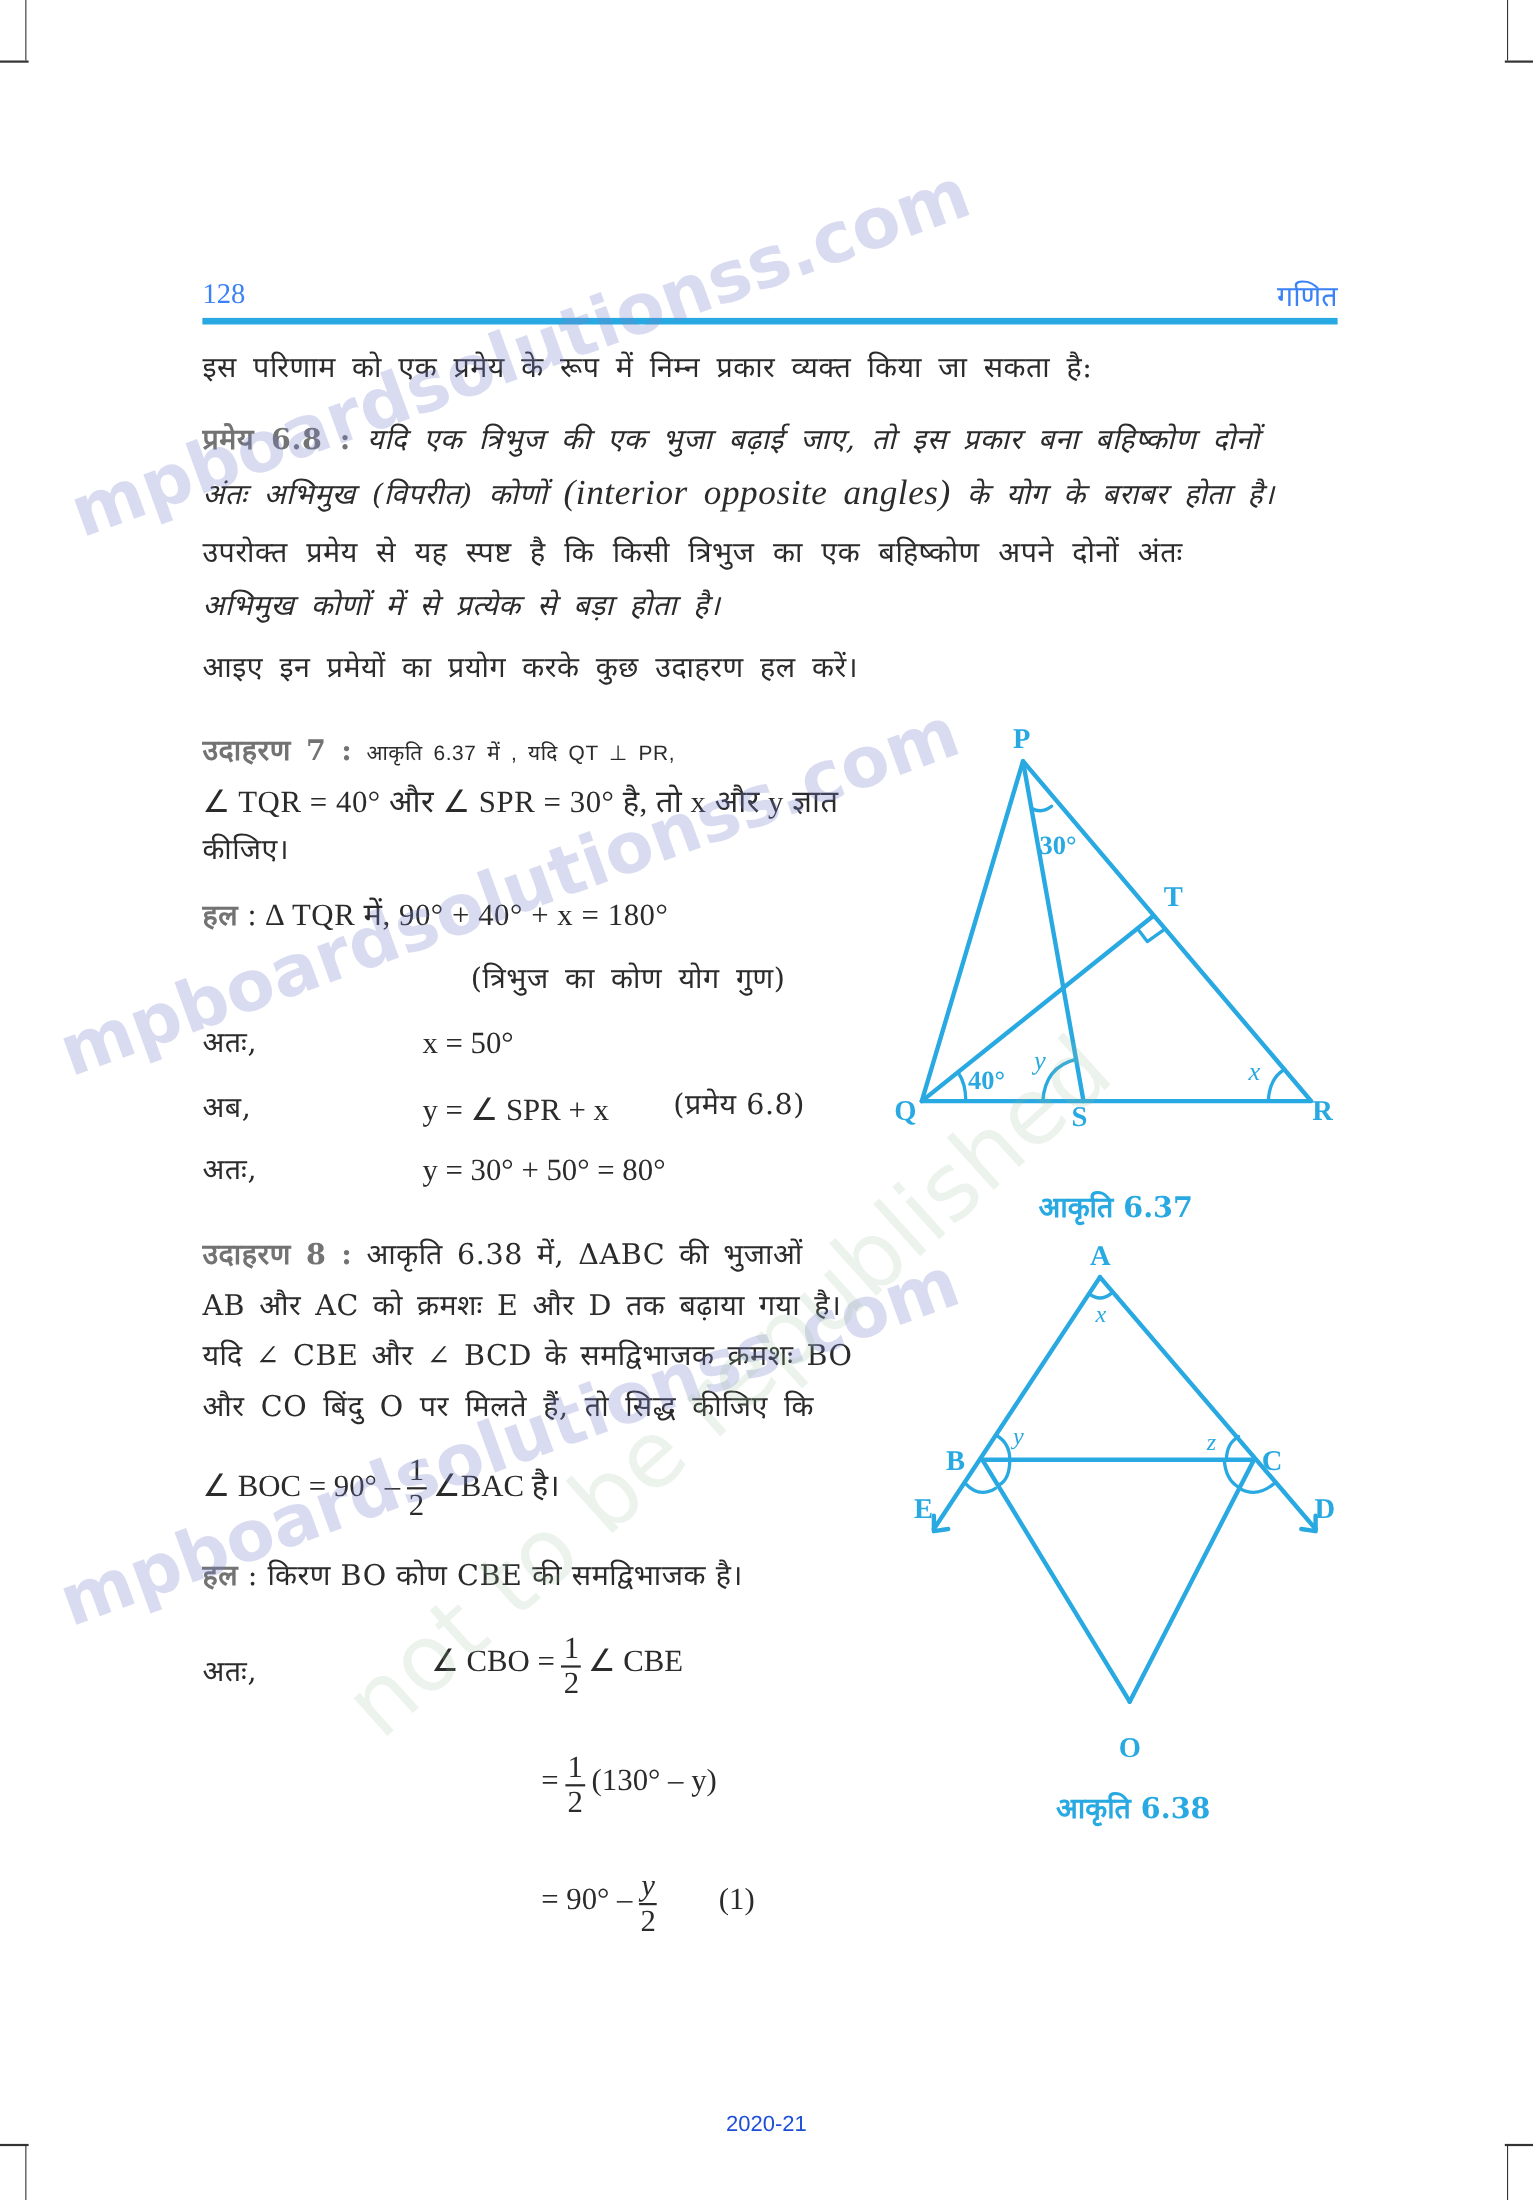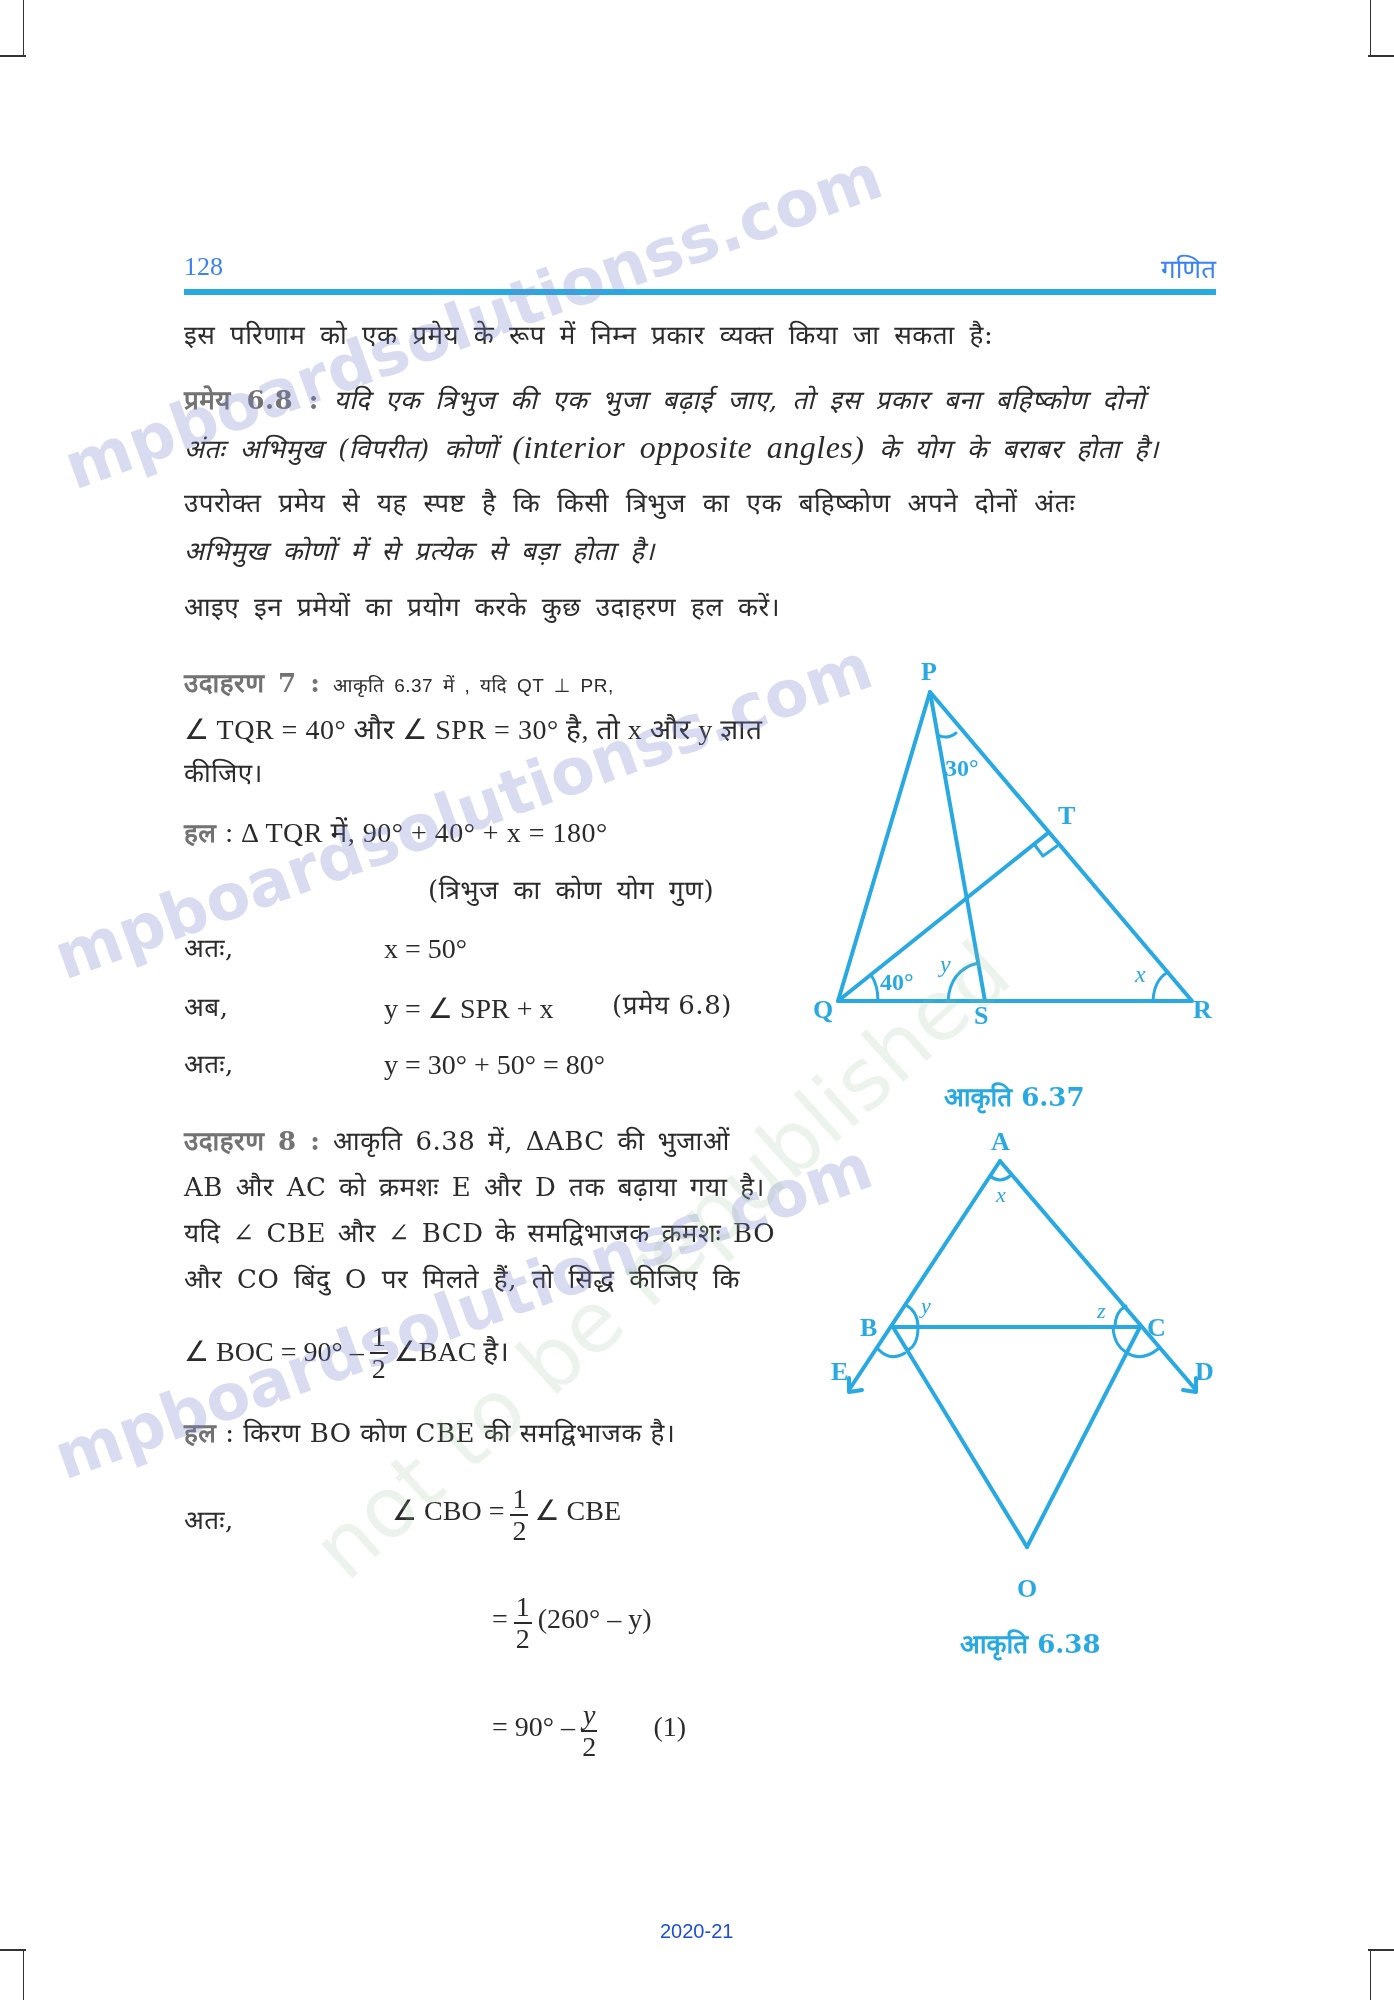"(260° – y)" span.math { text: 260 -> 130 }
